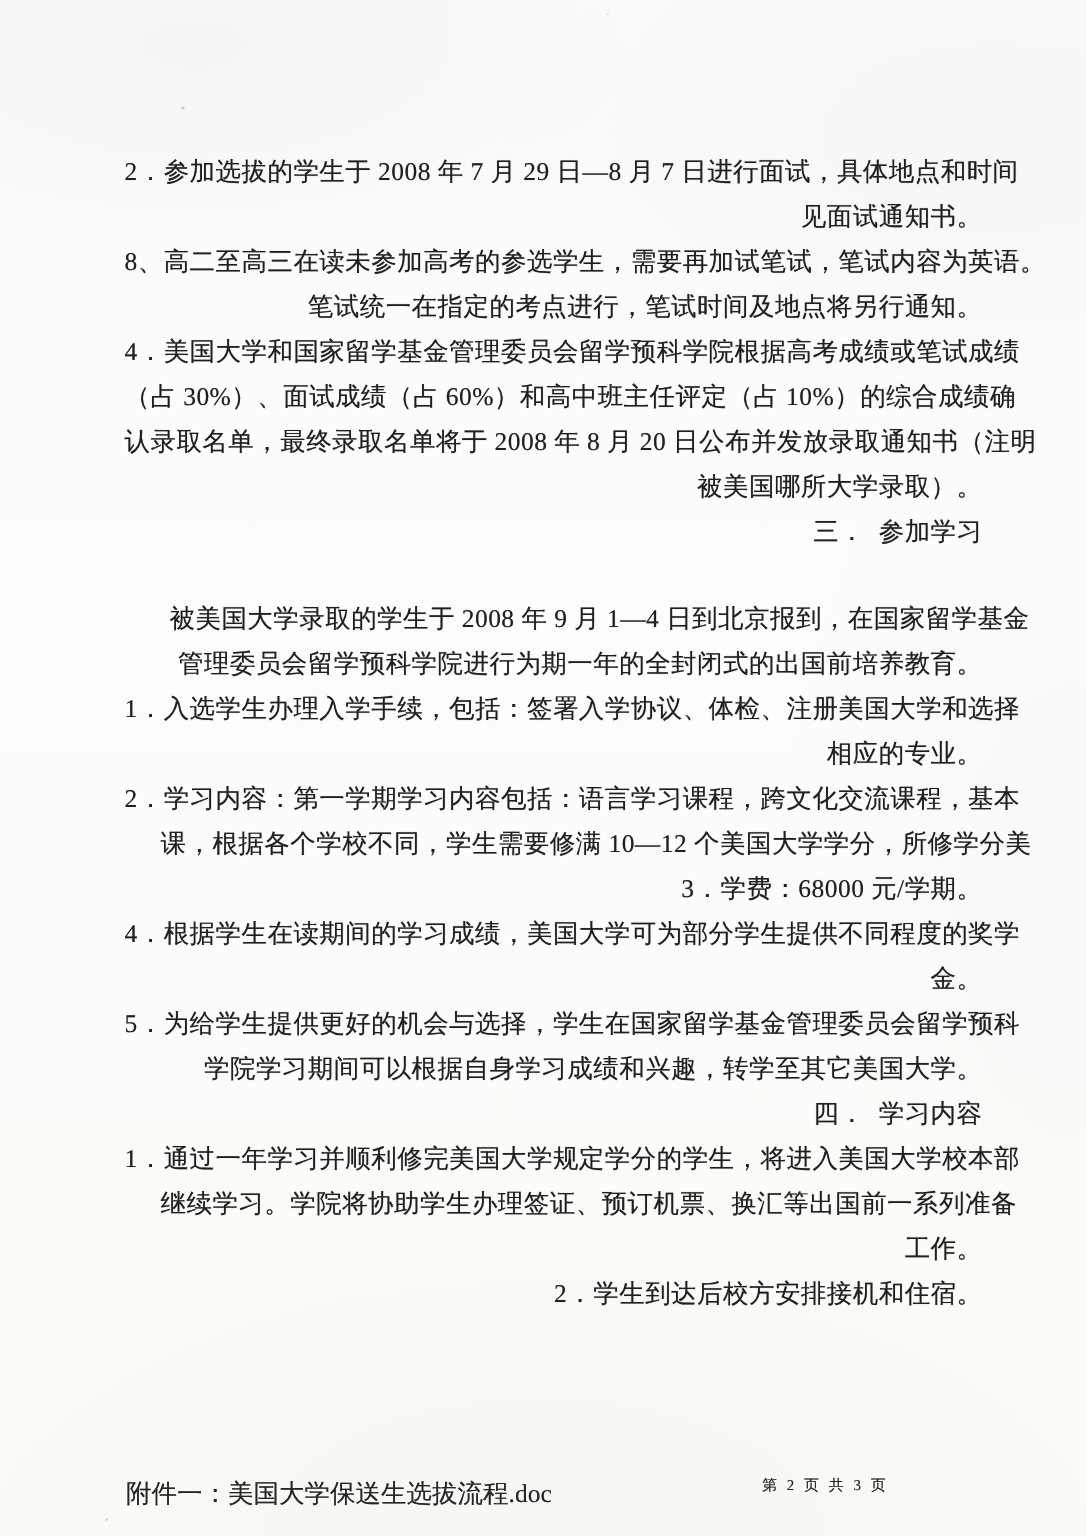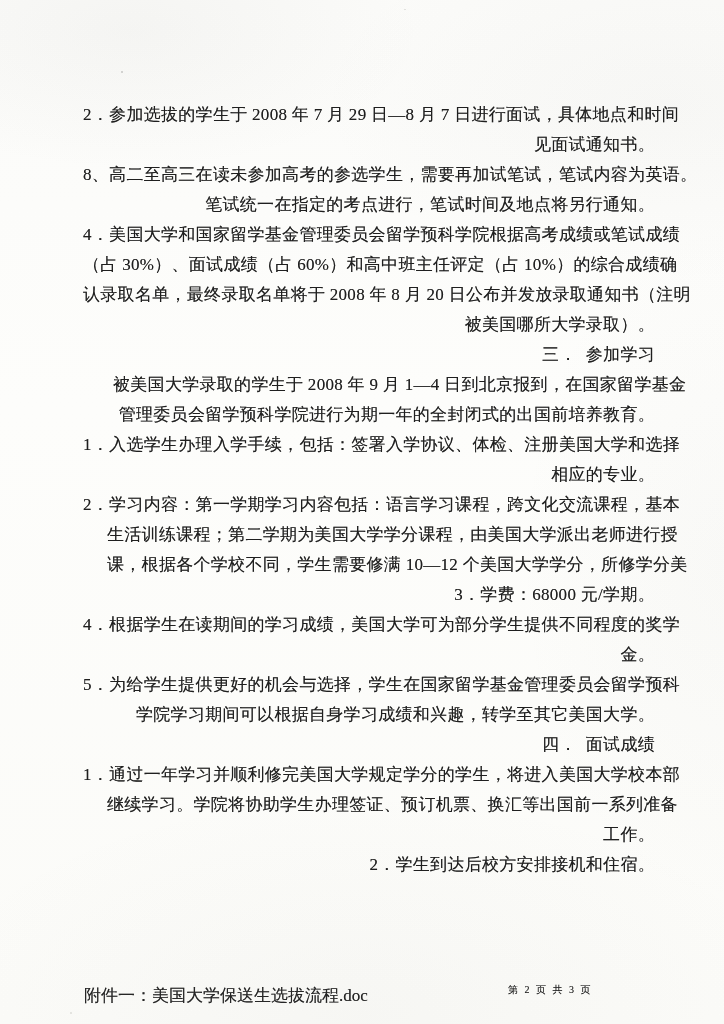"被美国大学录取的学生于 2008 年 9 月" .ind-2 { margin-top: none -> 28px }
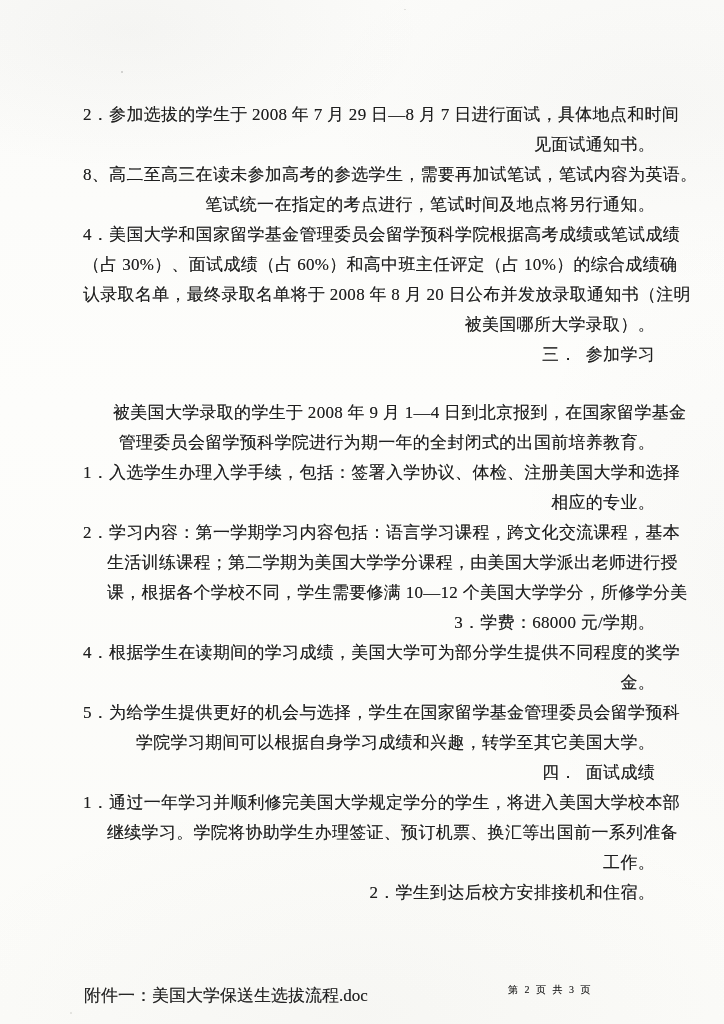"生活训练课程；第二学期为美国大学学分课程，由美国大学派出老师进行授" div.line { html: <div>生活训练课程；第二学期为美国大学学分课程，由美国大学派出老师进行授</div> -> none }
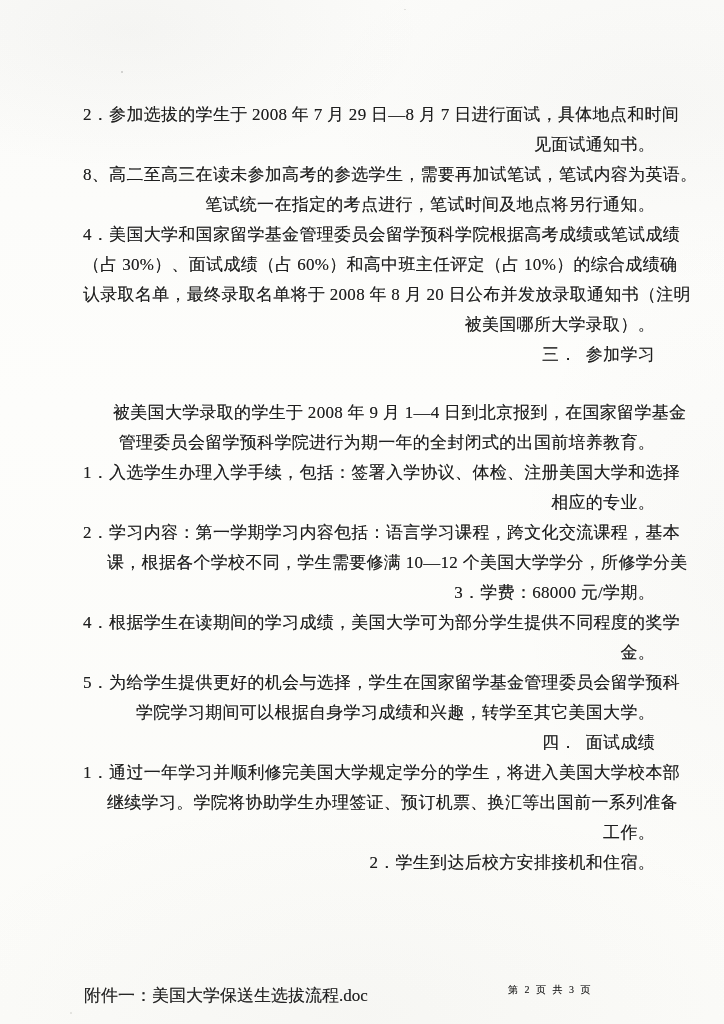"四． 面试成绩" div.line { text: 面试成绩 -> 学习内容 }
